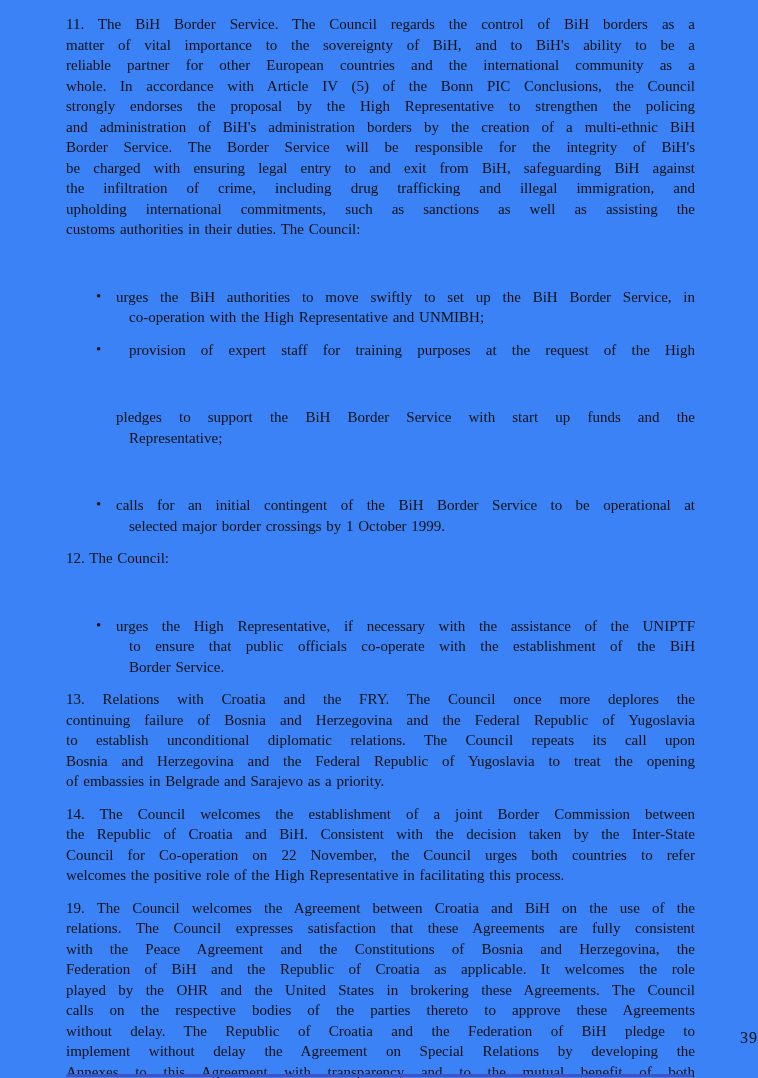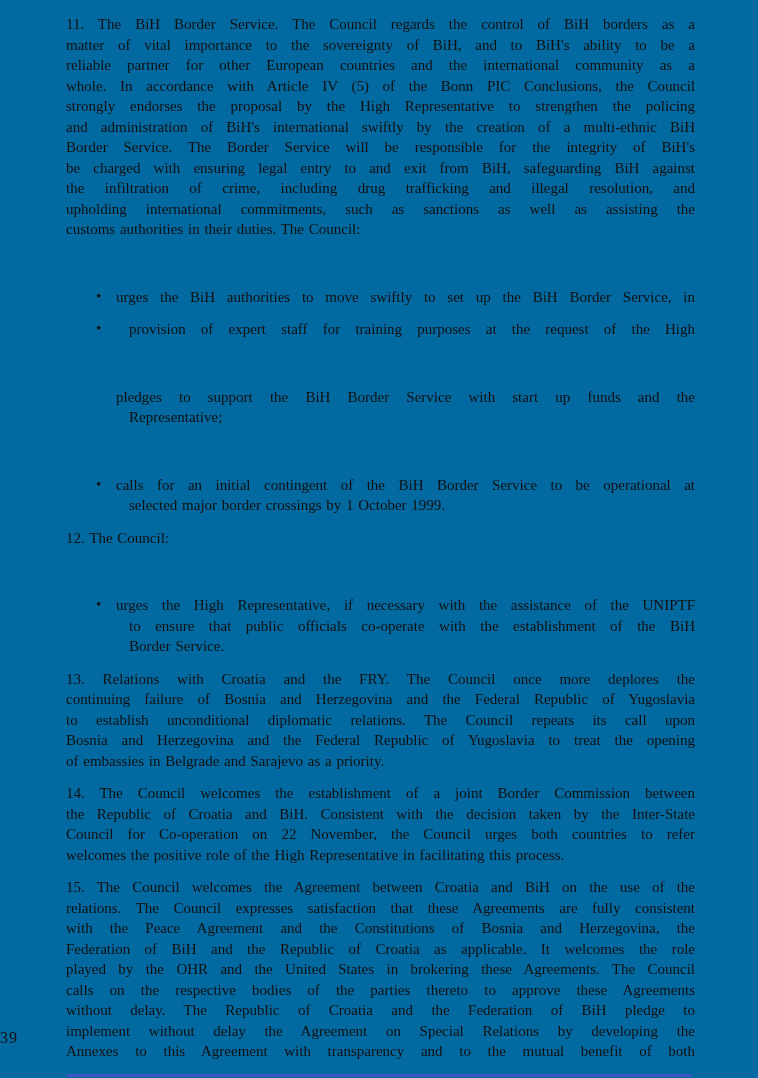"11. The BiH Border Service." .page { background: #0369a1 -> #3b82f6 }
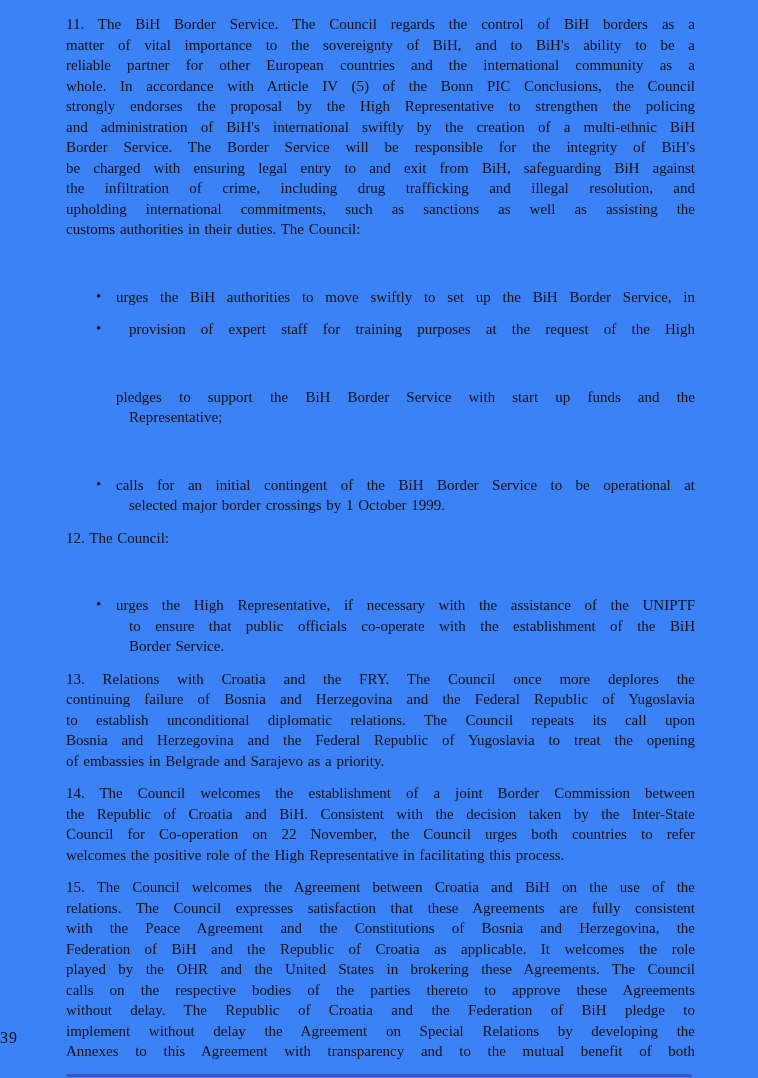"and administration of BiH's" div.line { text: international swiftly -> administration borders }
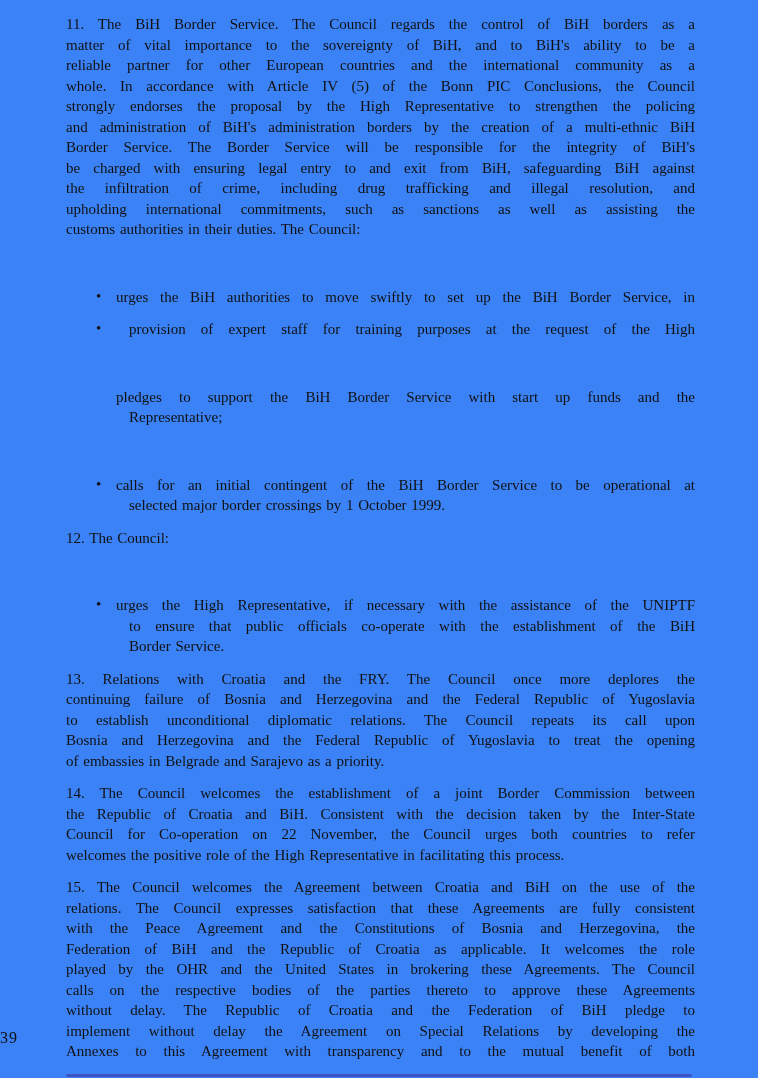"the infiltration of crime, including" div.line { text: resolution -> immigration }
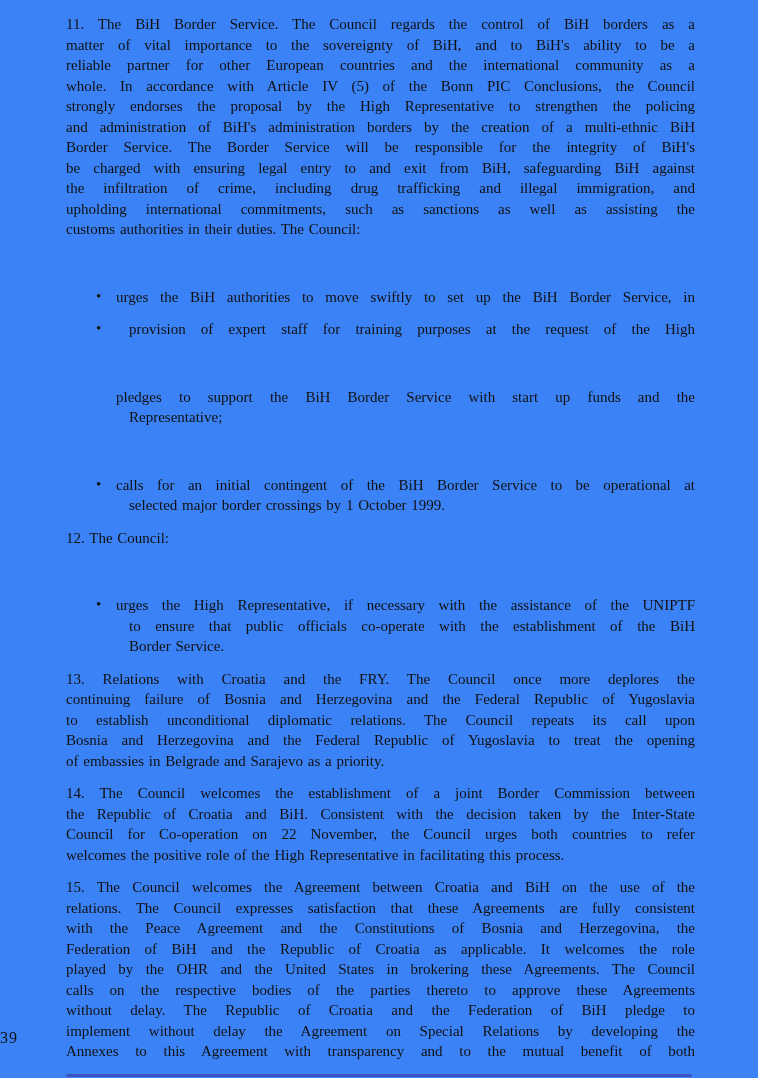"co-operation with the High" div.line { html: none -> <div>co-operation with the High Representative and UNMIBH;</div> }
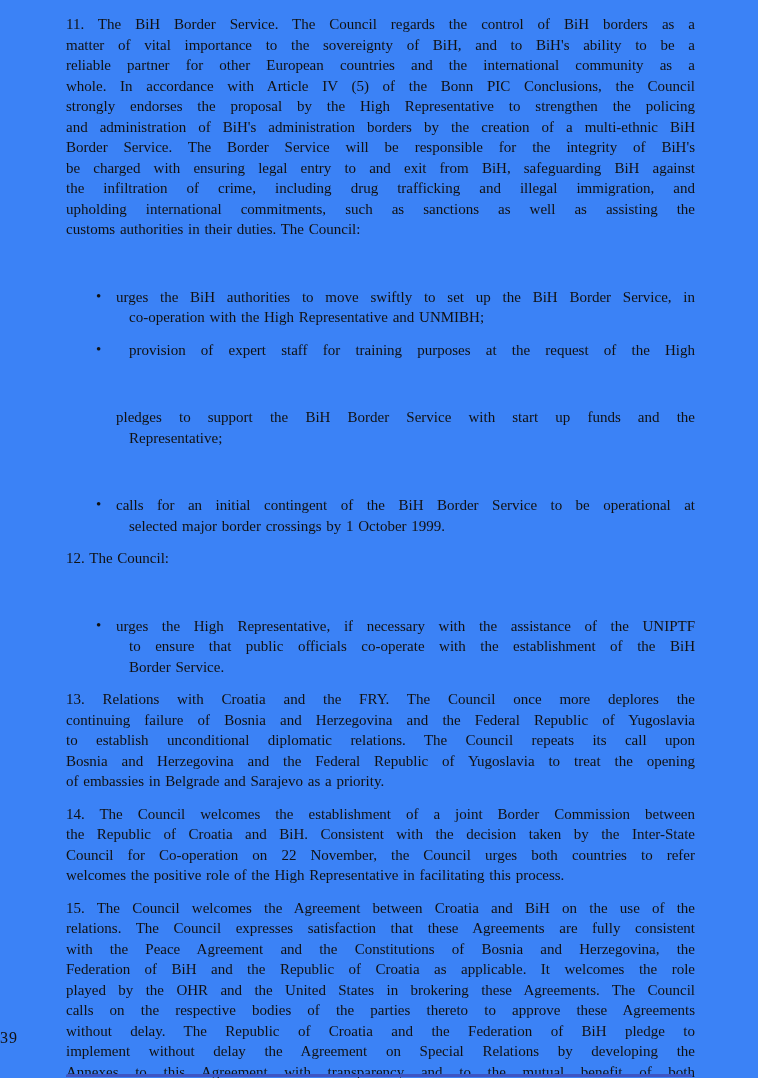"15. The Council welcomes the" div.line { text: 15 -> 19 }
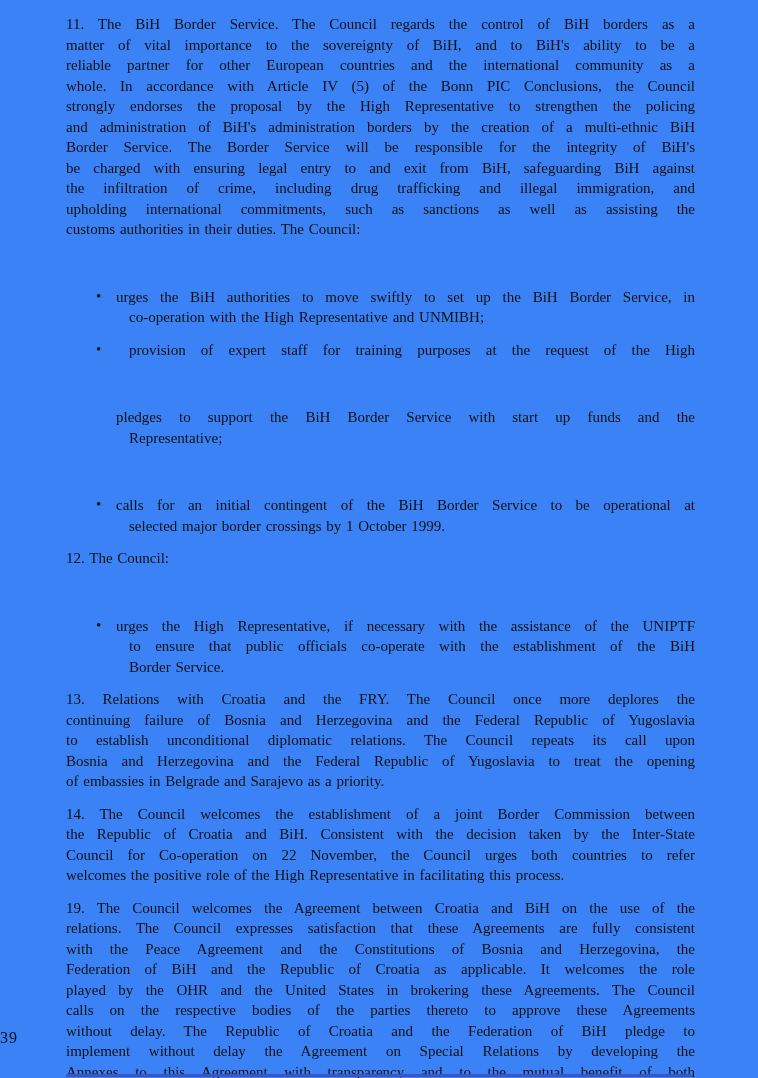"39" .page-number { text-align: left -> right }
